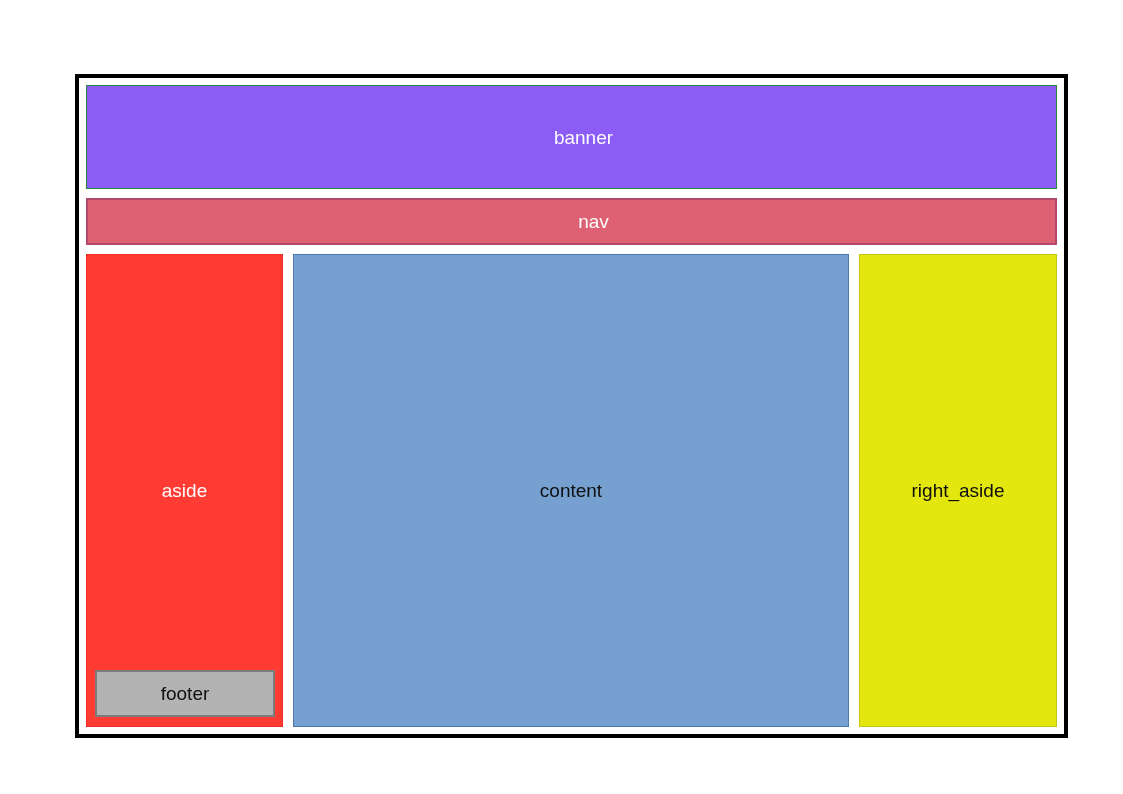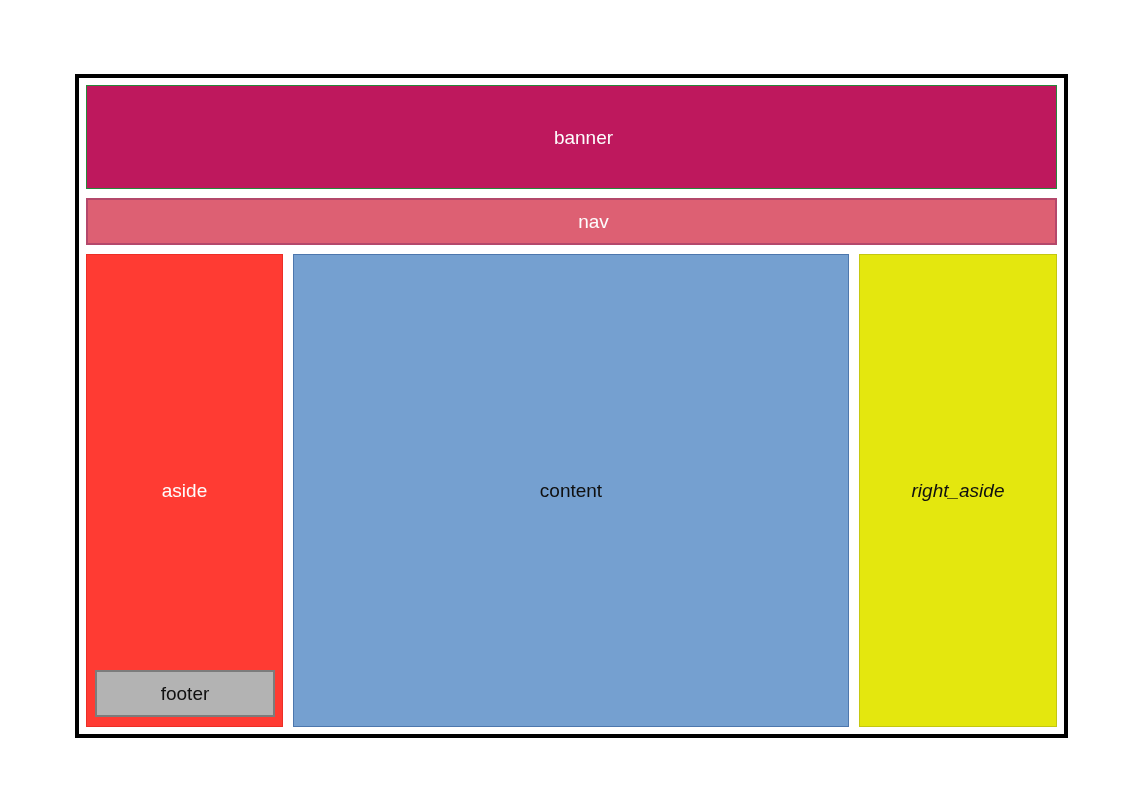"banner" div.region { background-color: #be185d -> #8b5cf6 }
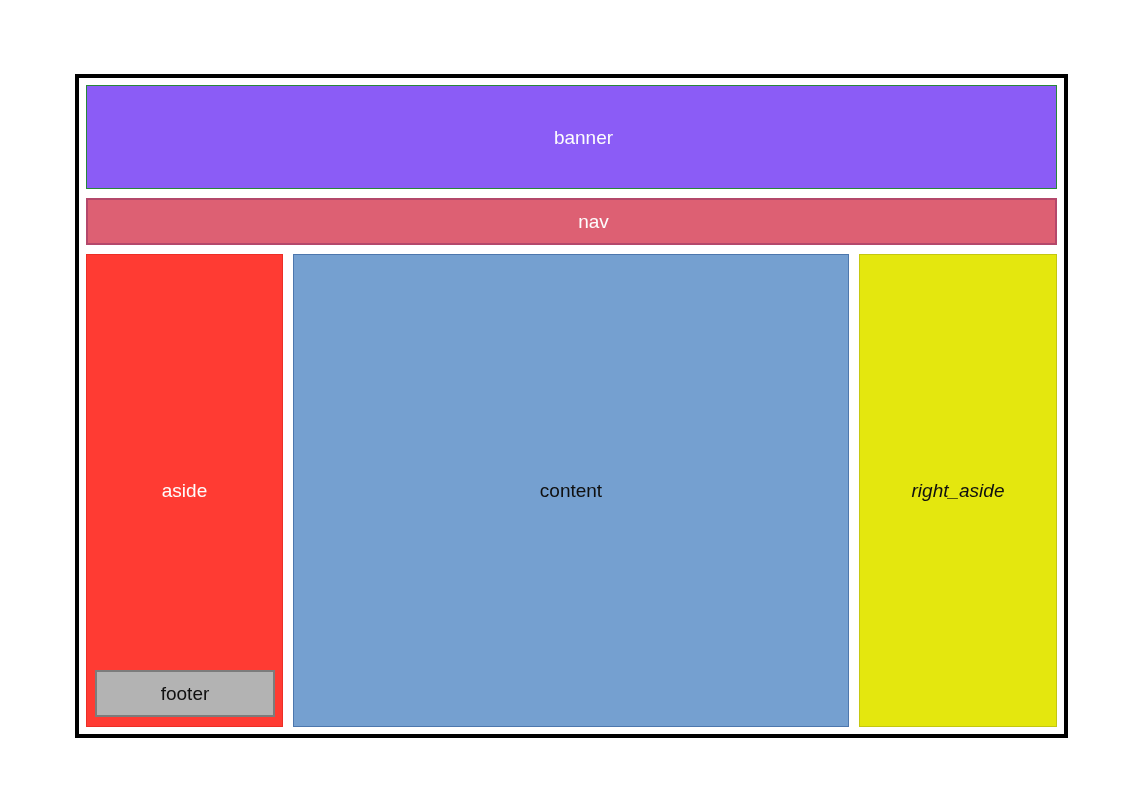"right_aside" div.region { font-style: italic -> none }
